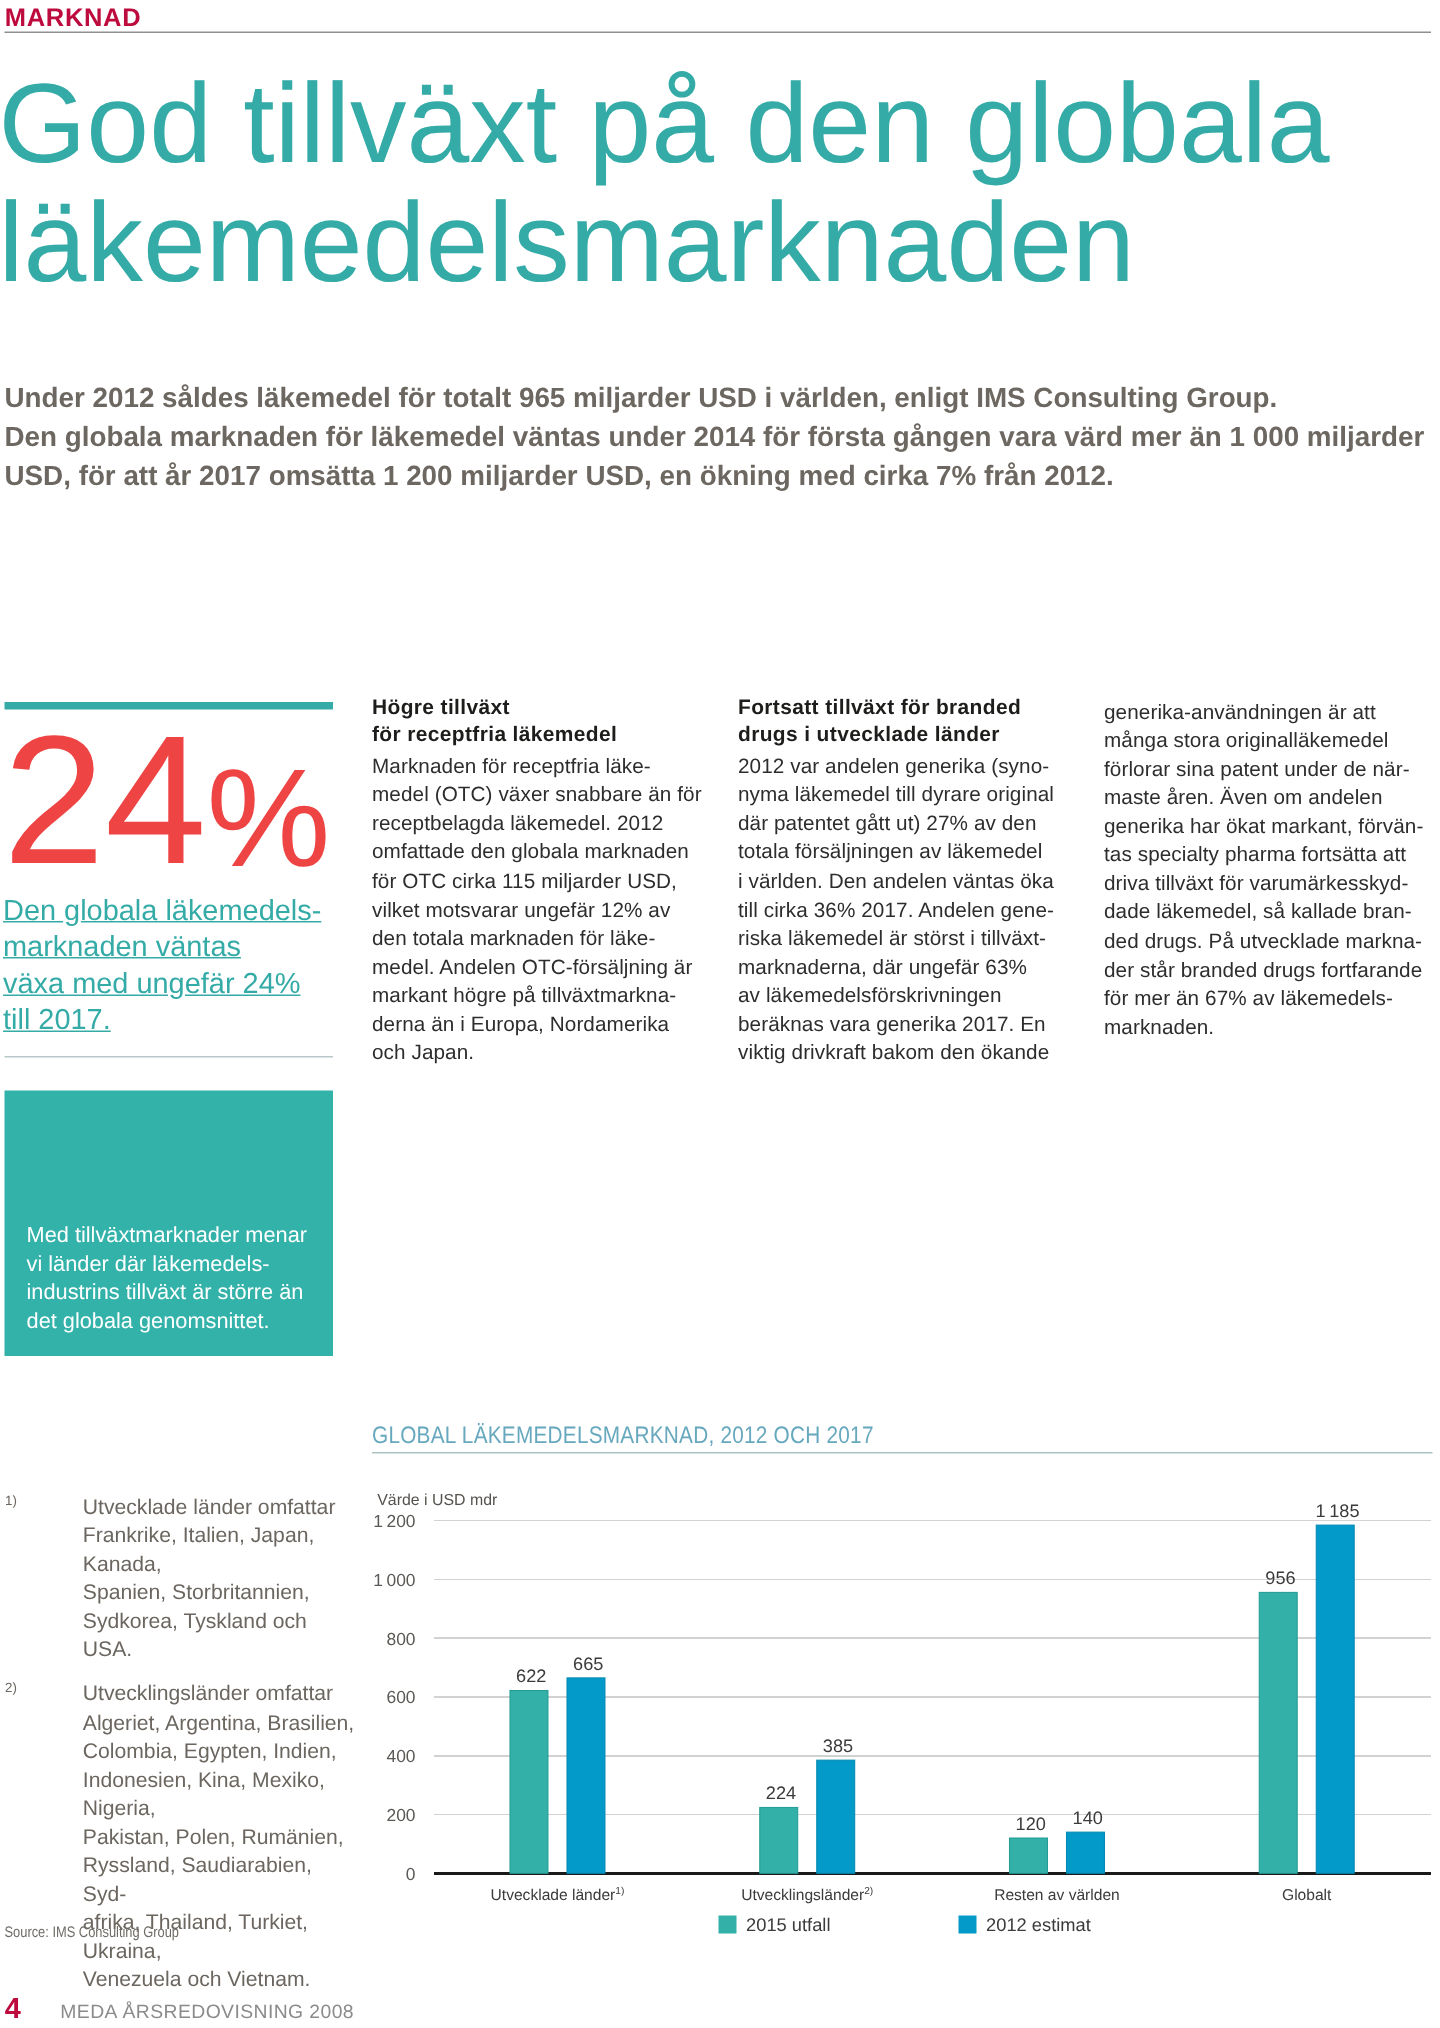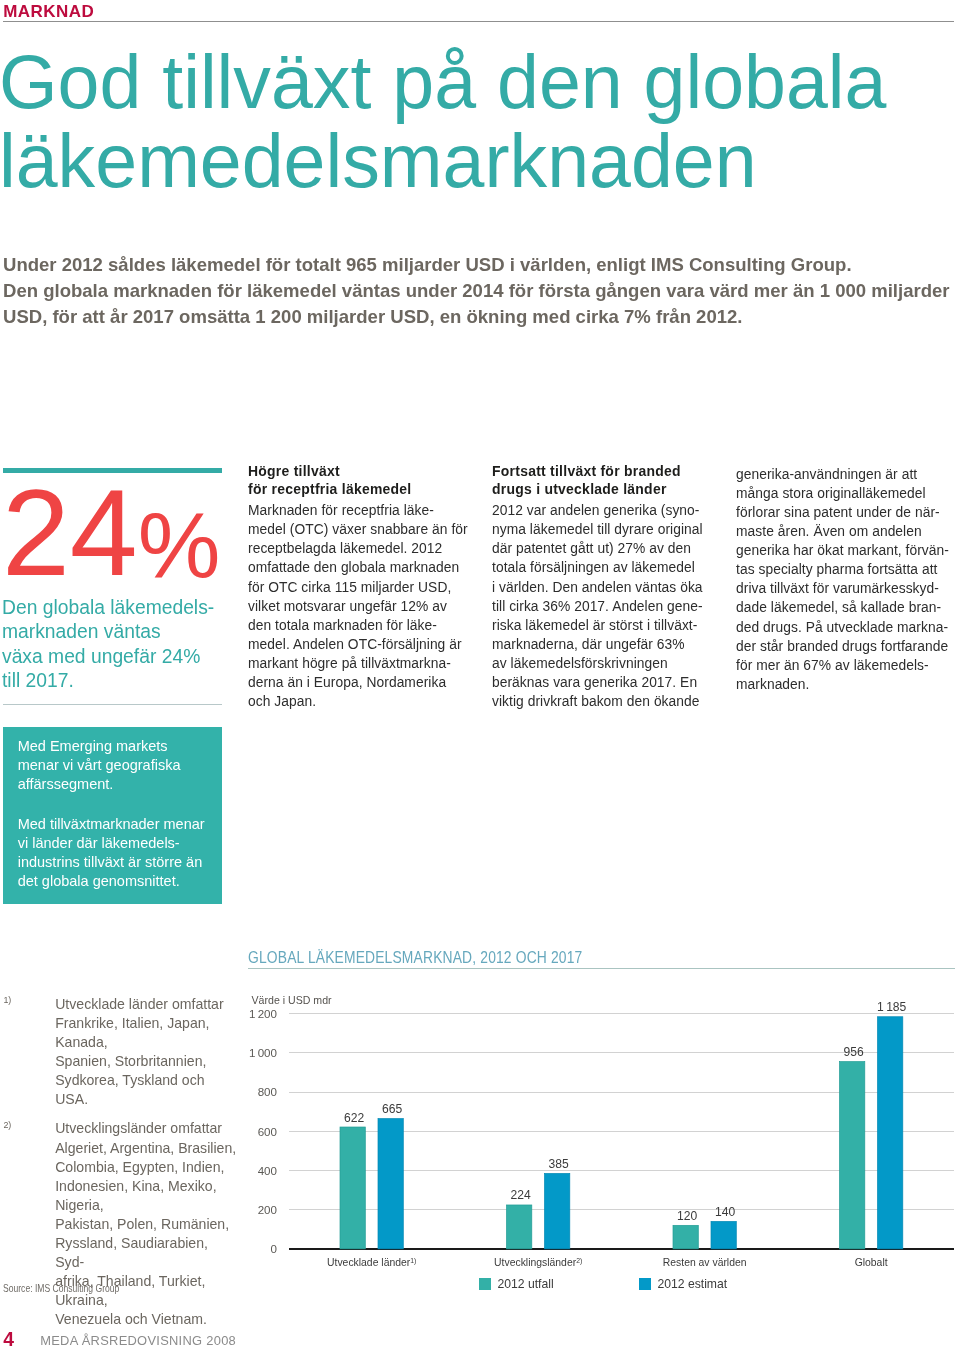"Den globala läkemedels-" .statcap { text-decoration: none -> underline }
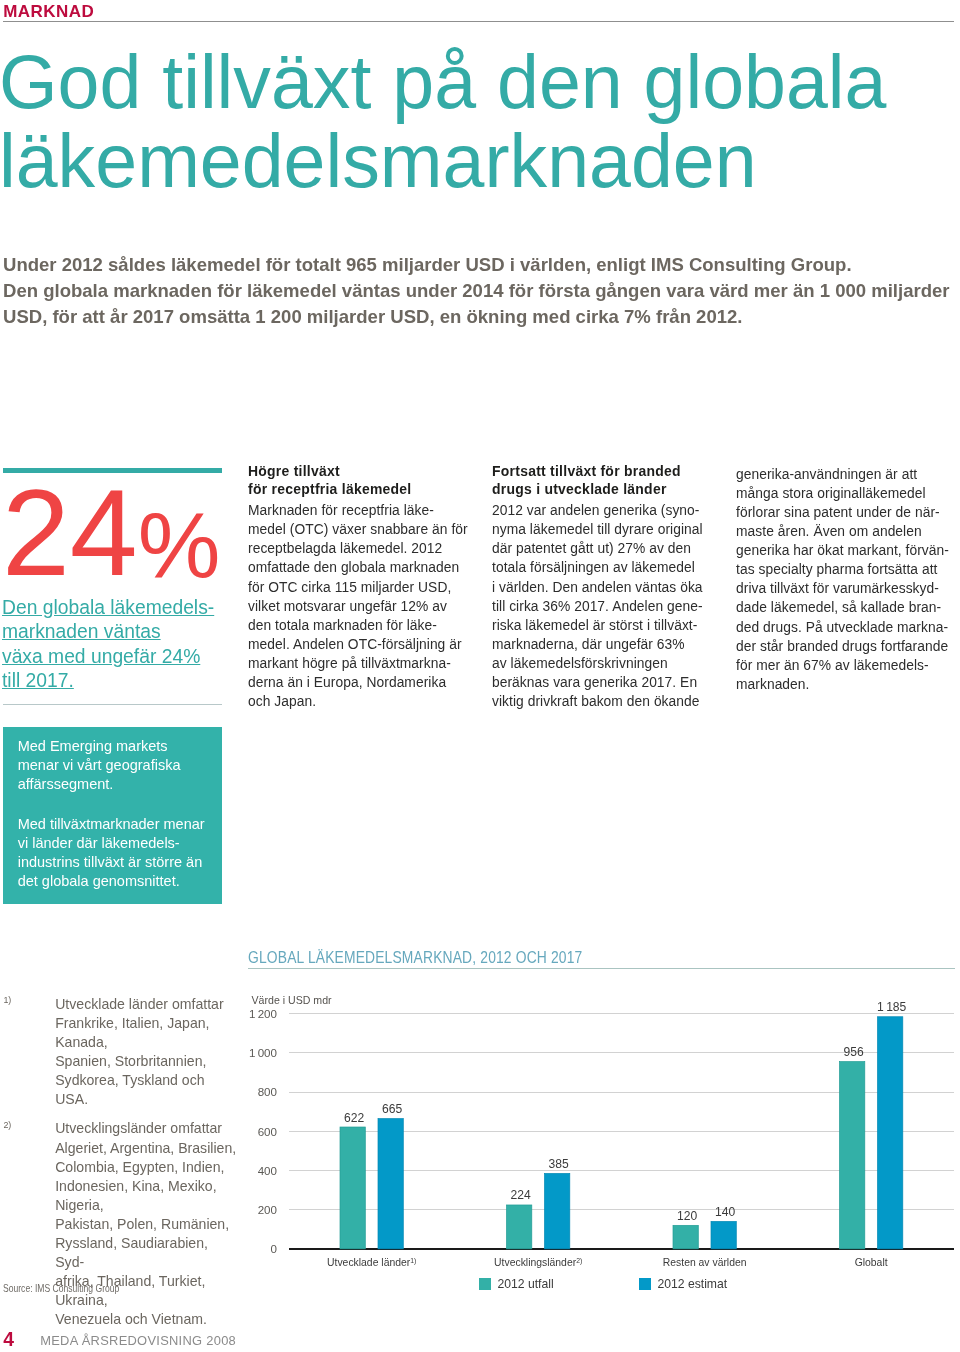"Med Emerging markets" p.np1 { html: <p>Med Emerging markets menar vi vårt geografiska affärssegment.</p> -> none }
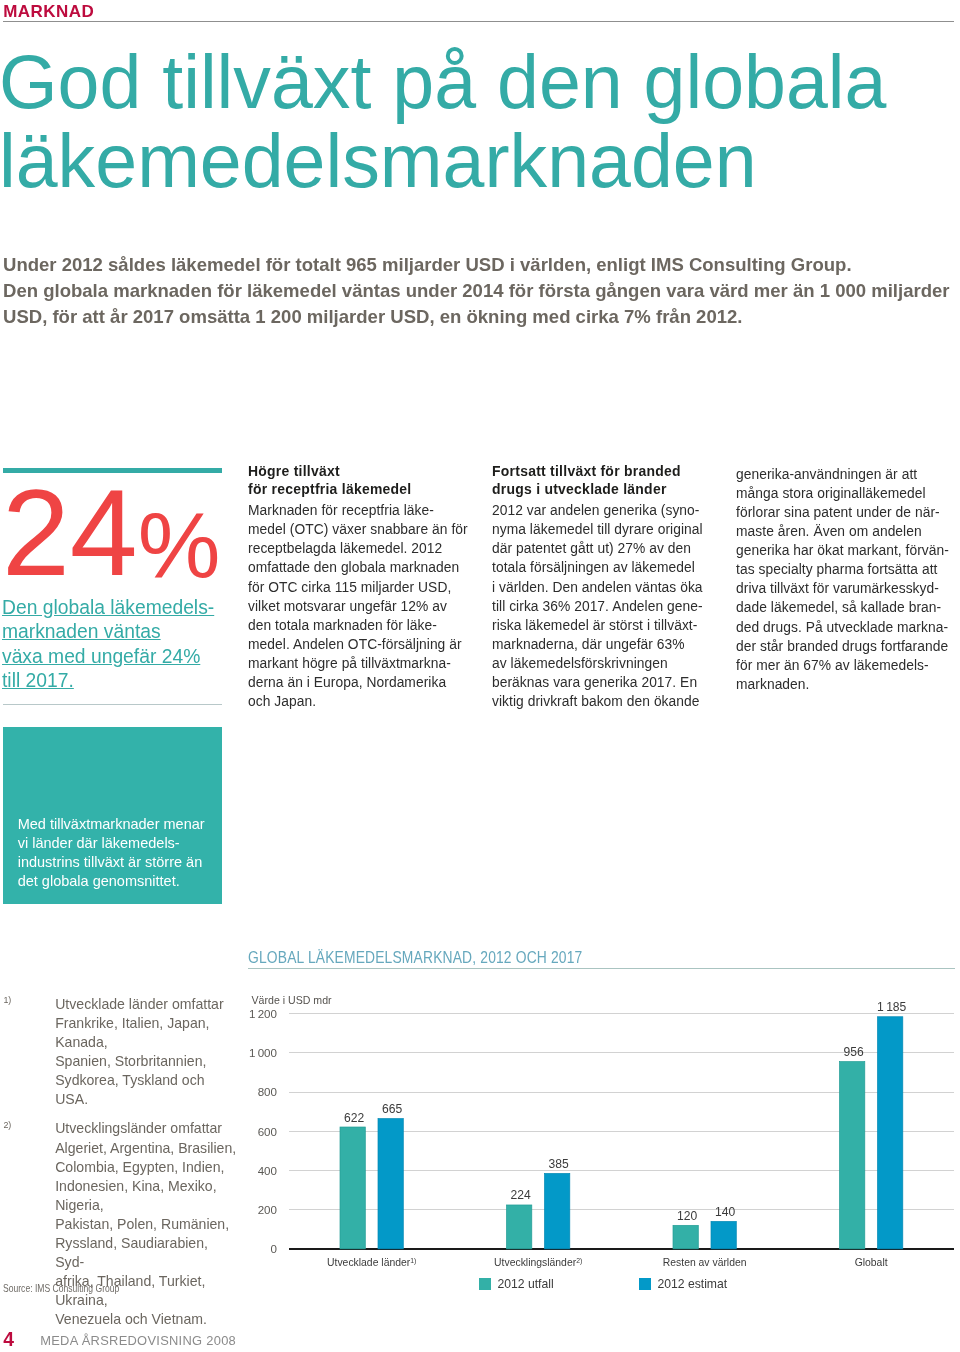"2012 utfall" span.lgtx { text: 2012 -> 2015 }
